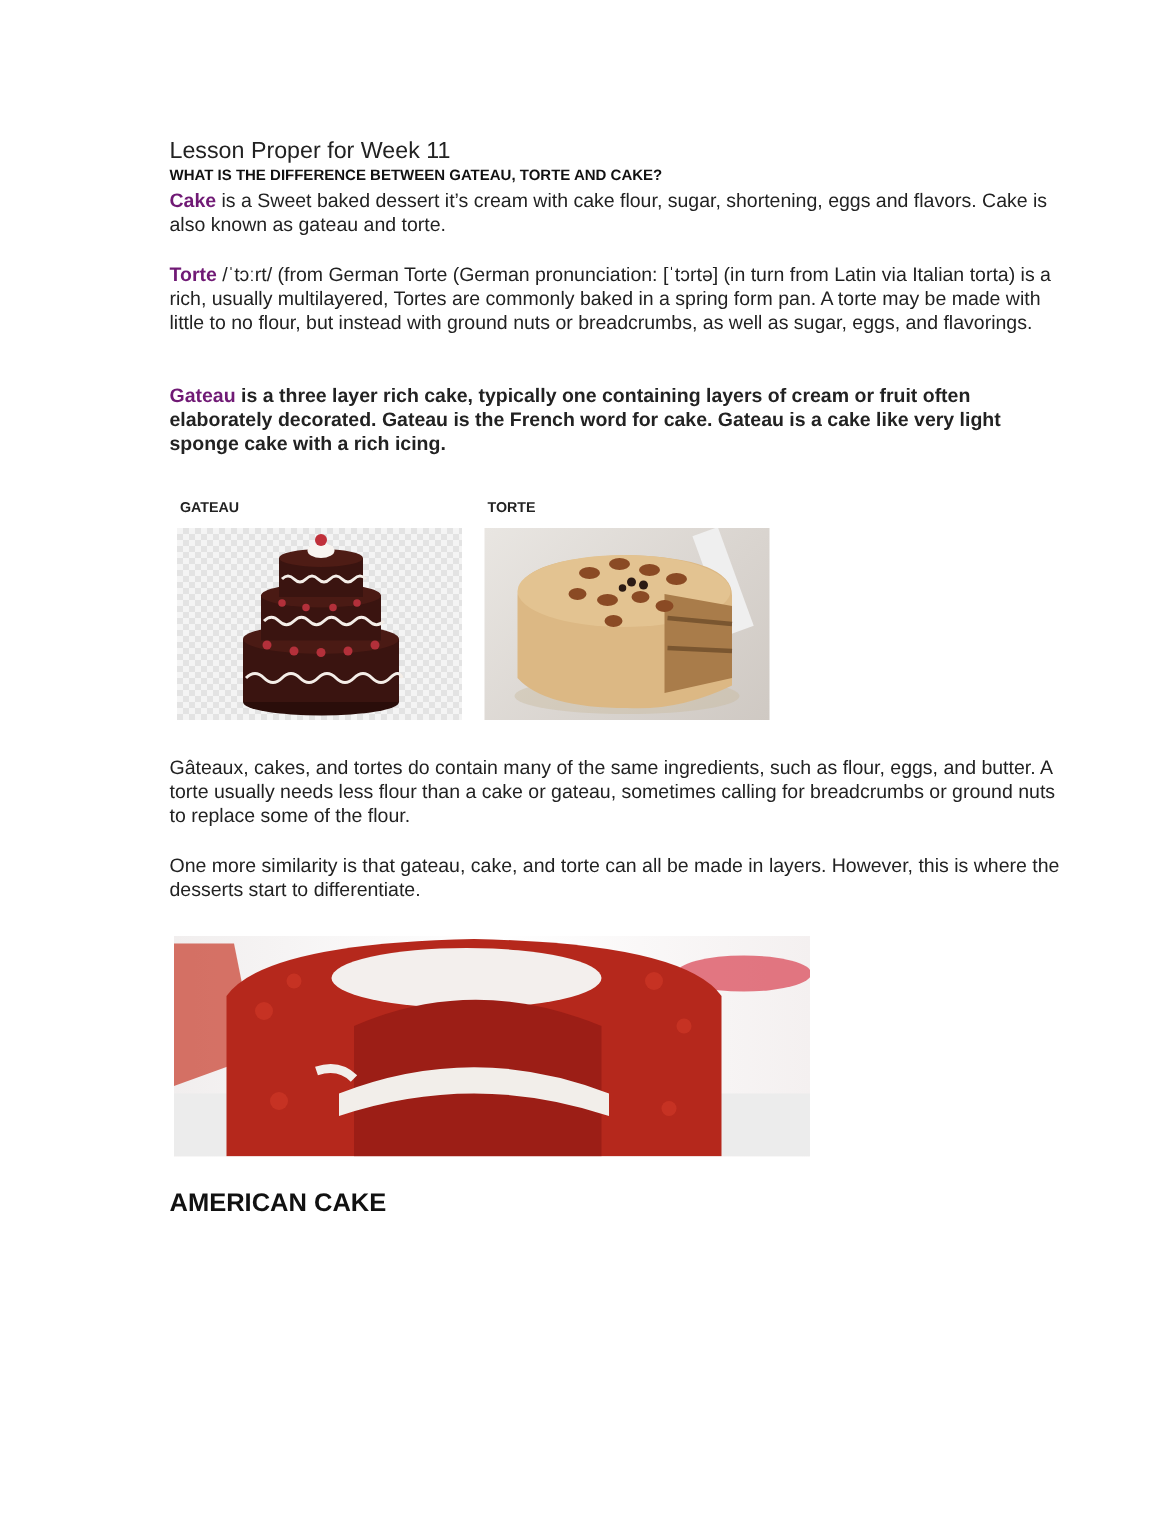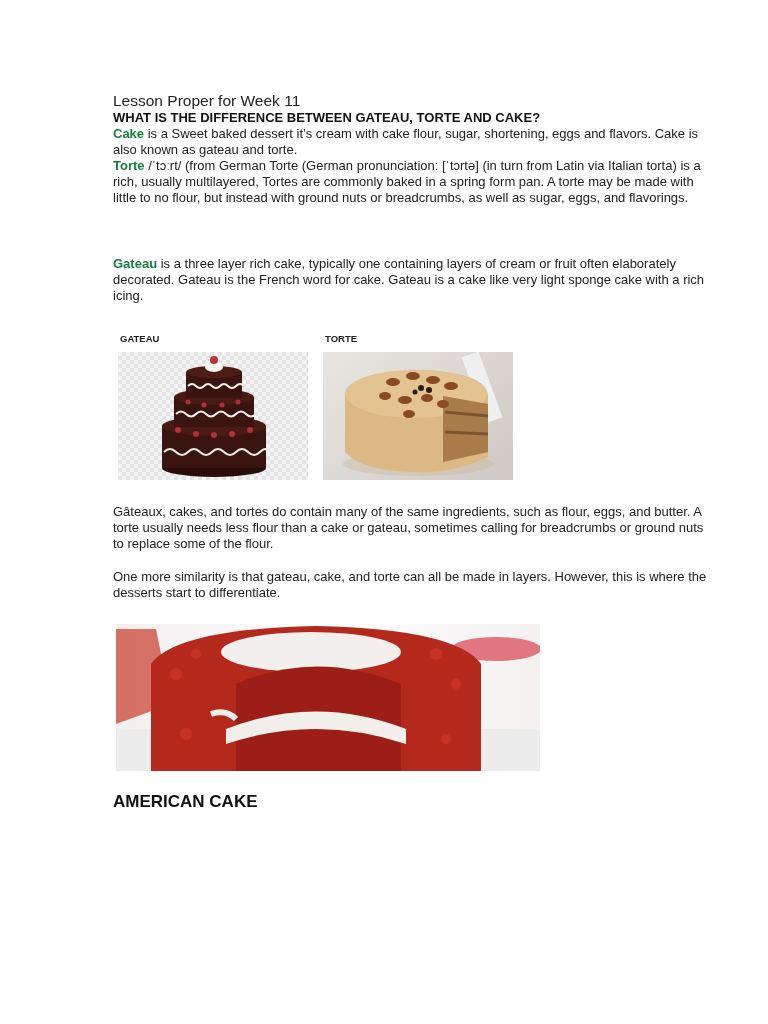"WHAT IS THE DIFFERENCE BETWEEN" .heading { font-size: 13px -> 10px }
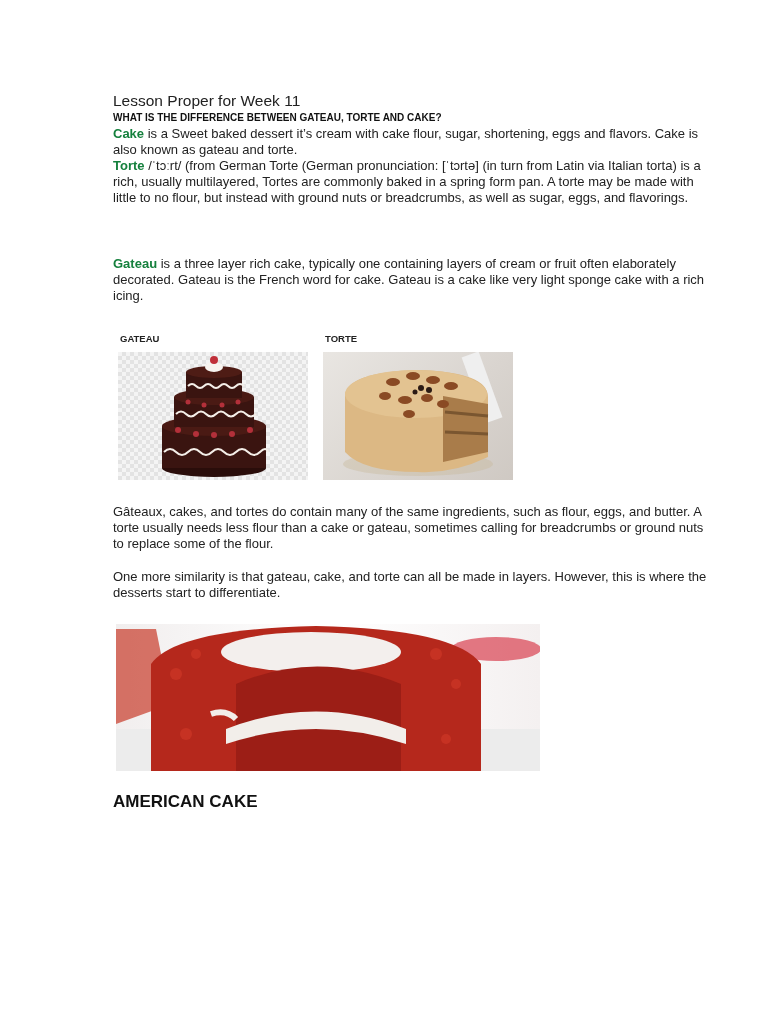"Cake" .para b { color: #15803d -> #701a75 }
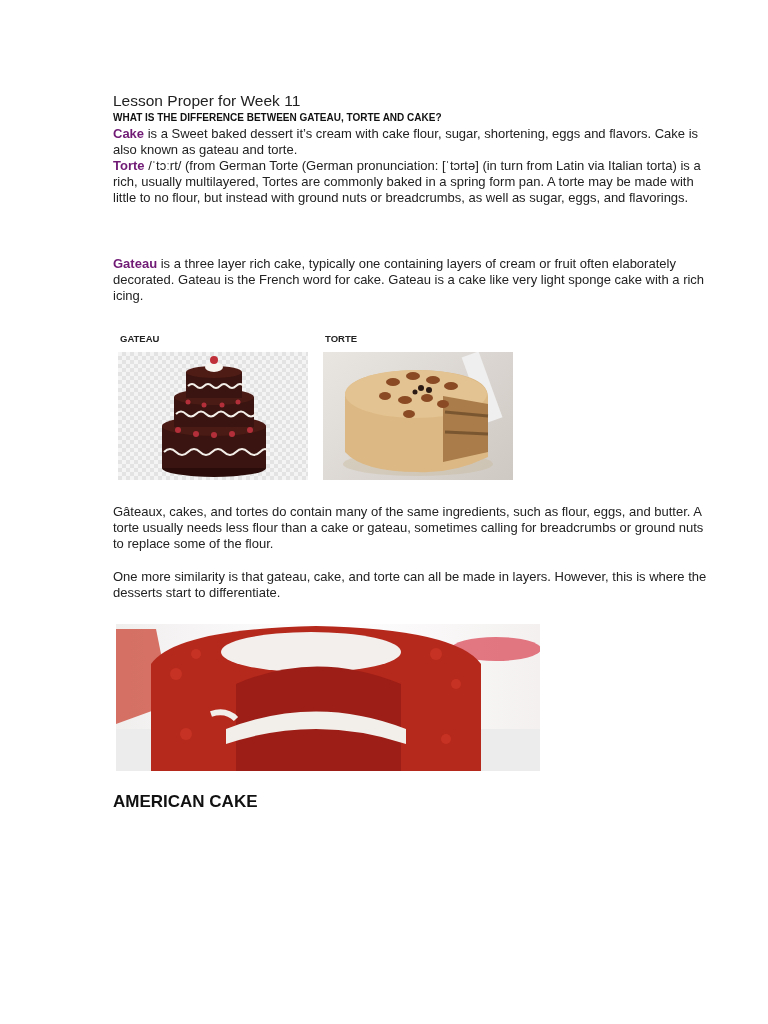"Torte /ˈtɔːrt/ (from German Torte" div.abs { top: 158px -> 175px }
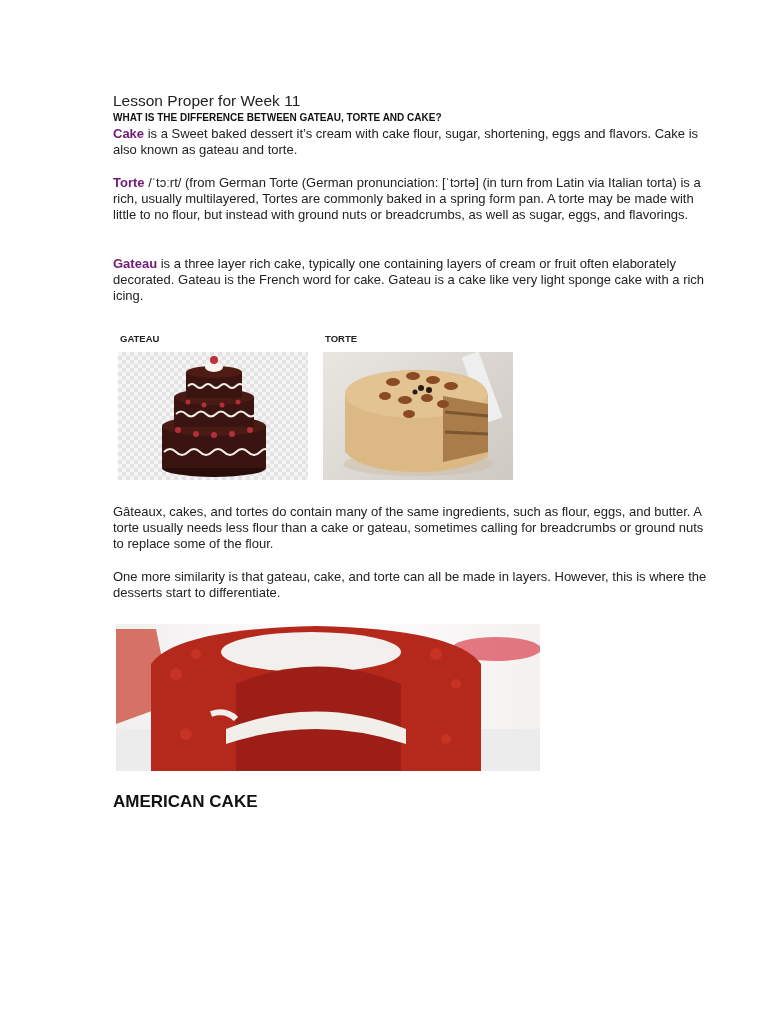"Gateau is a three layer" div.abs { font-weight: none -> bold }
